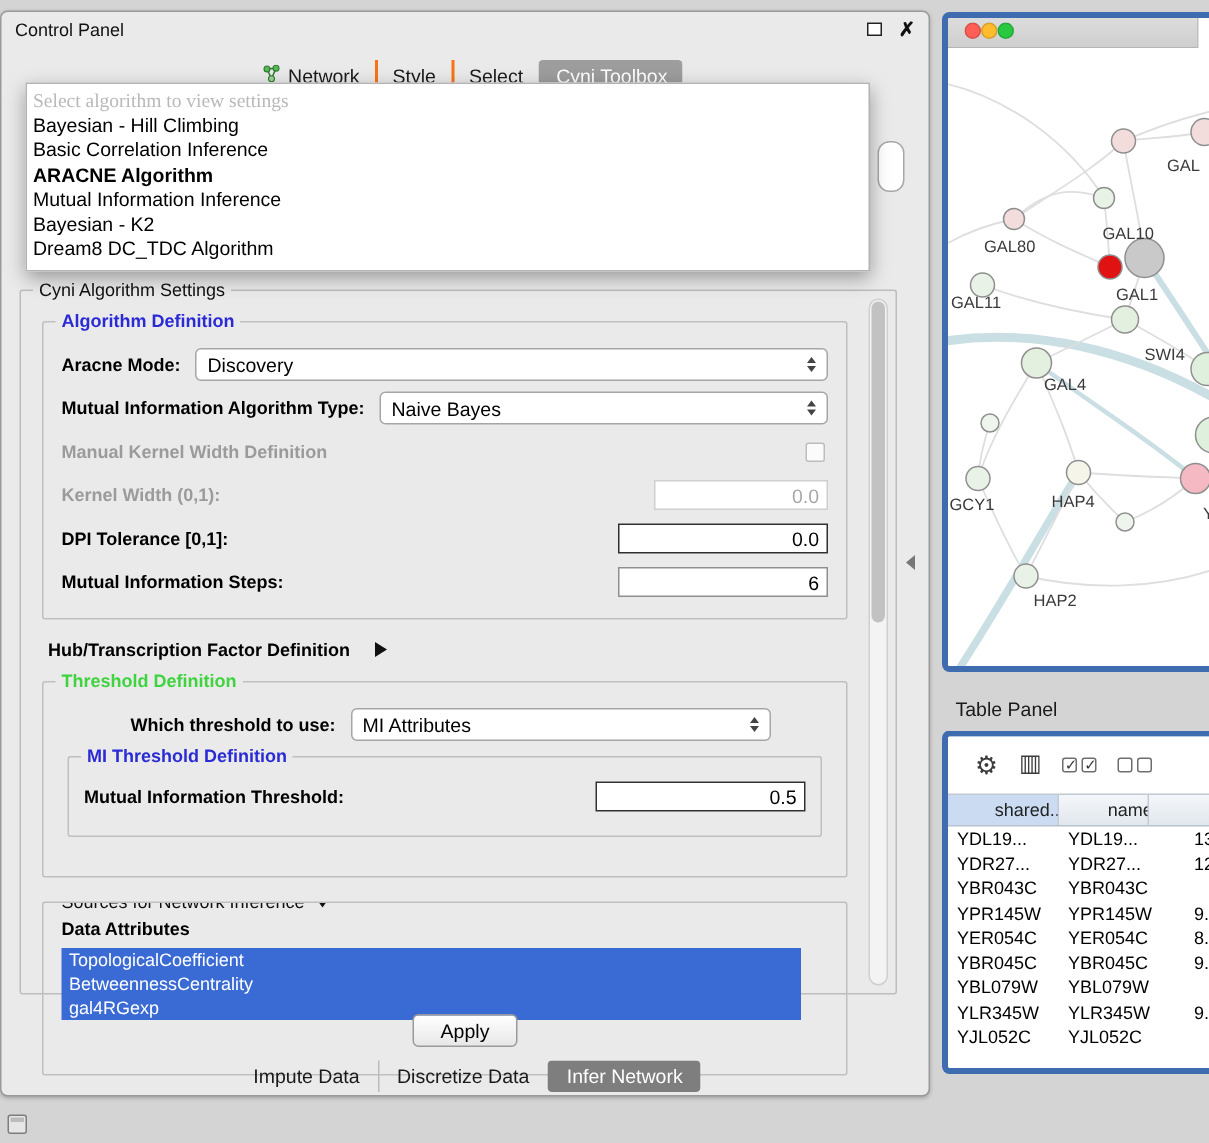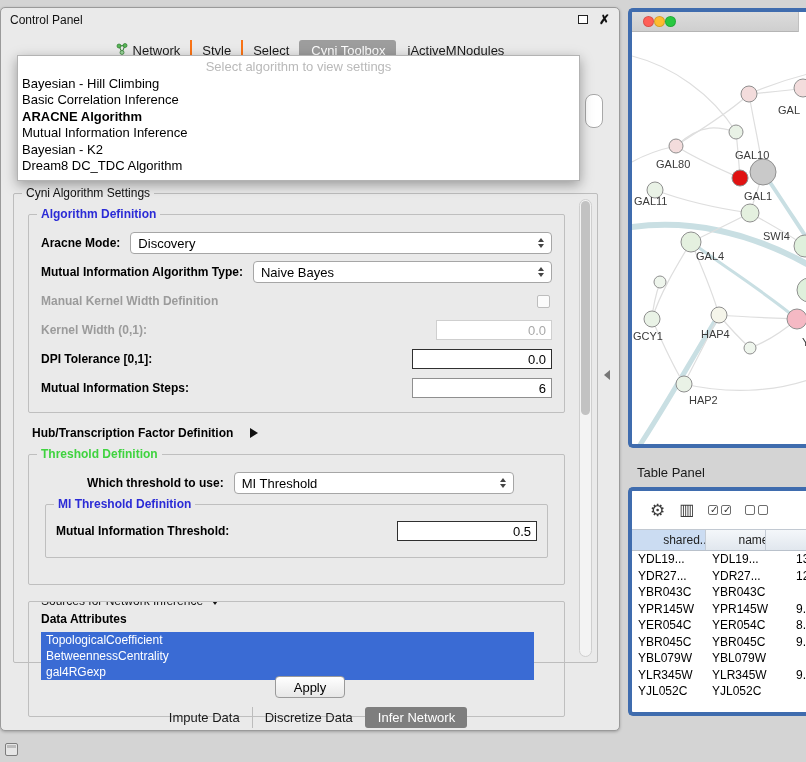"jActiveMNodules" div.tab { html: <div> <span>jActiveMNodules</span> </div> -> none }
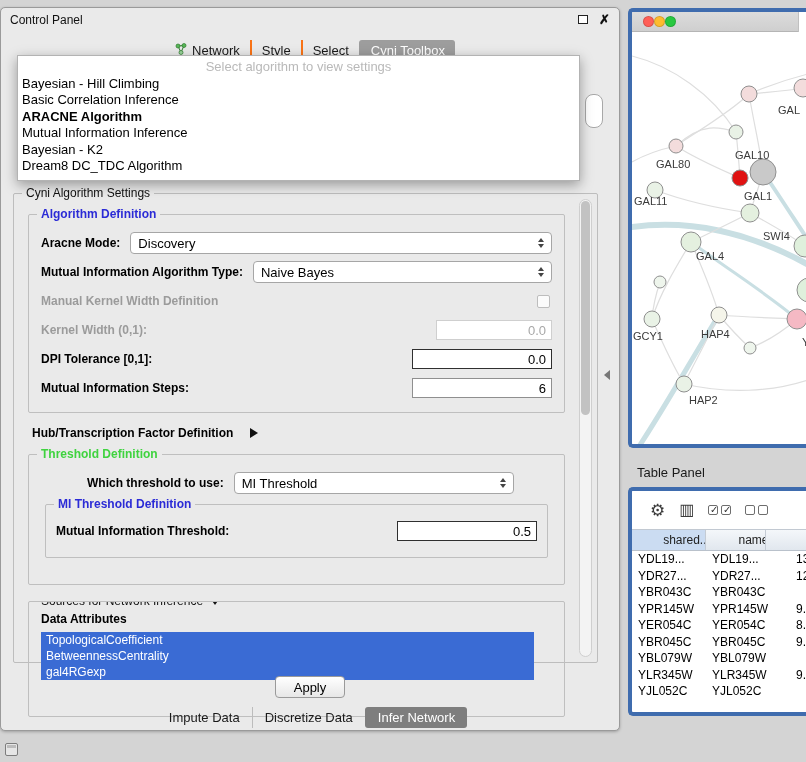"Select algorithm to view settings" .algo-item.placeholder { font-family: none -> Liberation Serif, serif; text-align: center -> left }
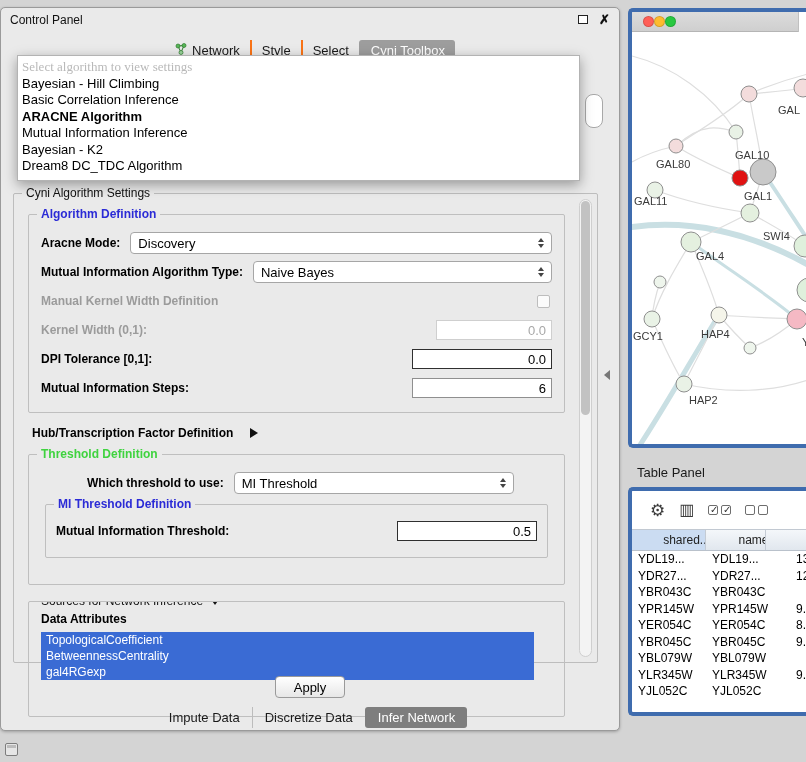"MI Threshold" span { text: Threshold -> Attributes }
